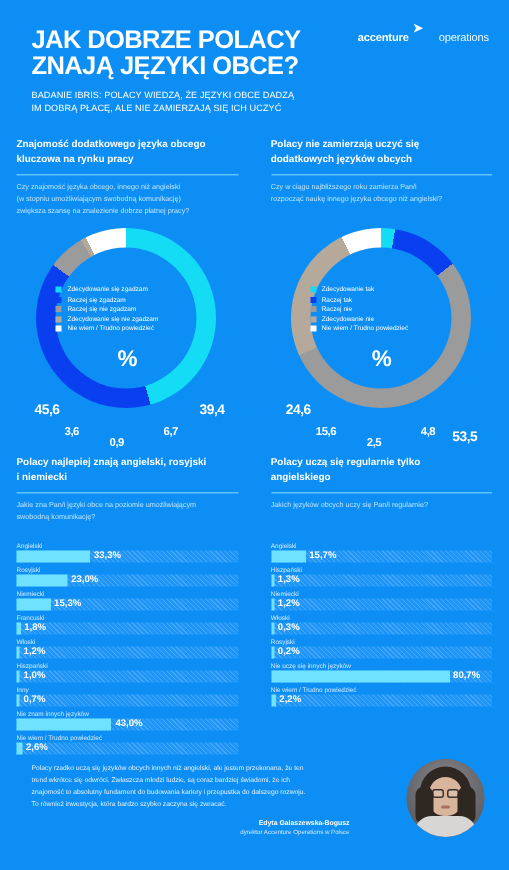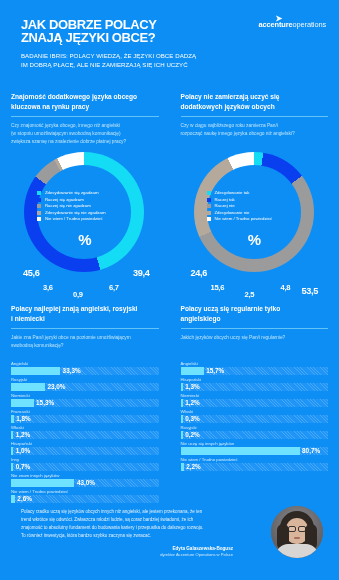"JAK DOBRZE POLACY" .title { font-size: 13px -> 17px }
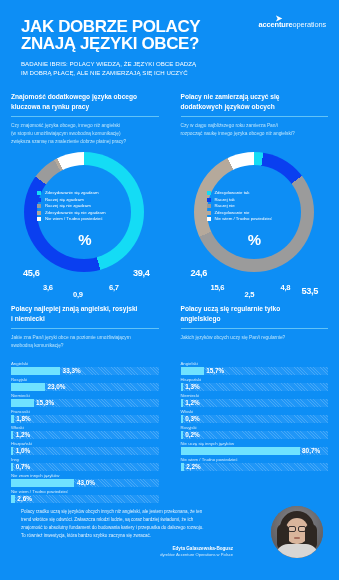"operations" .logo .t { padding-left: none -> 20px }
